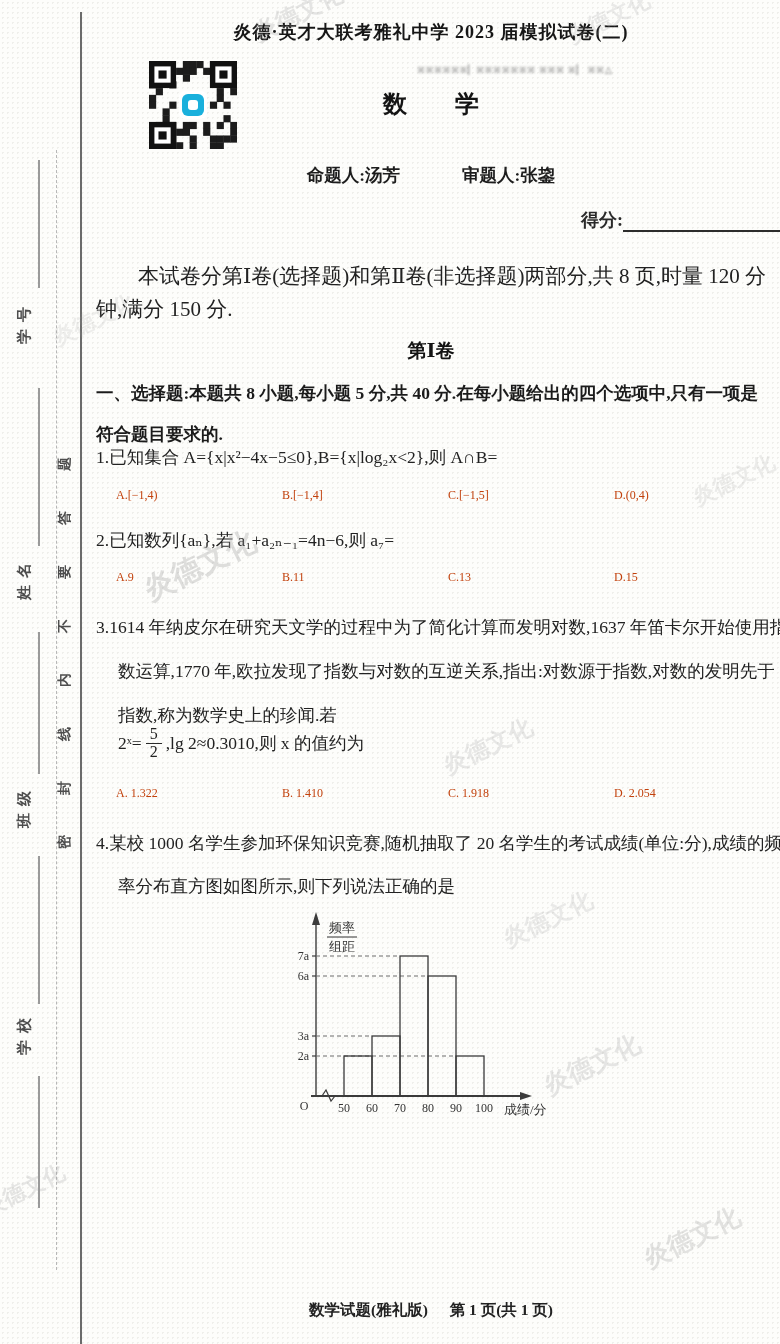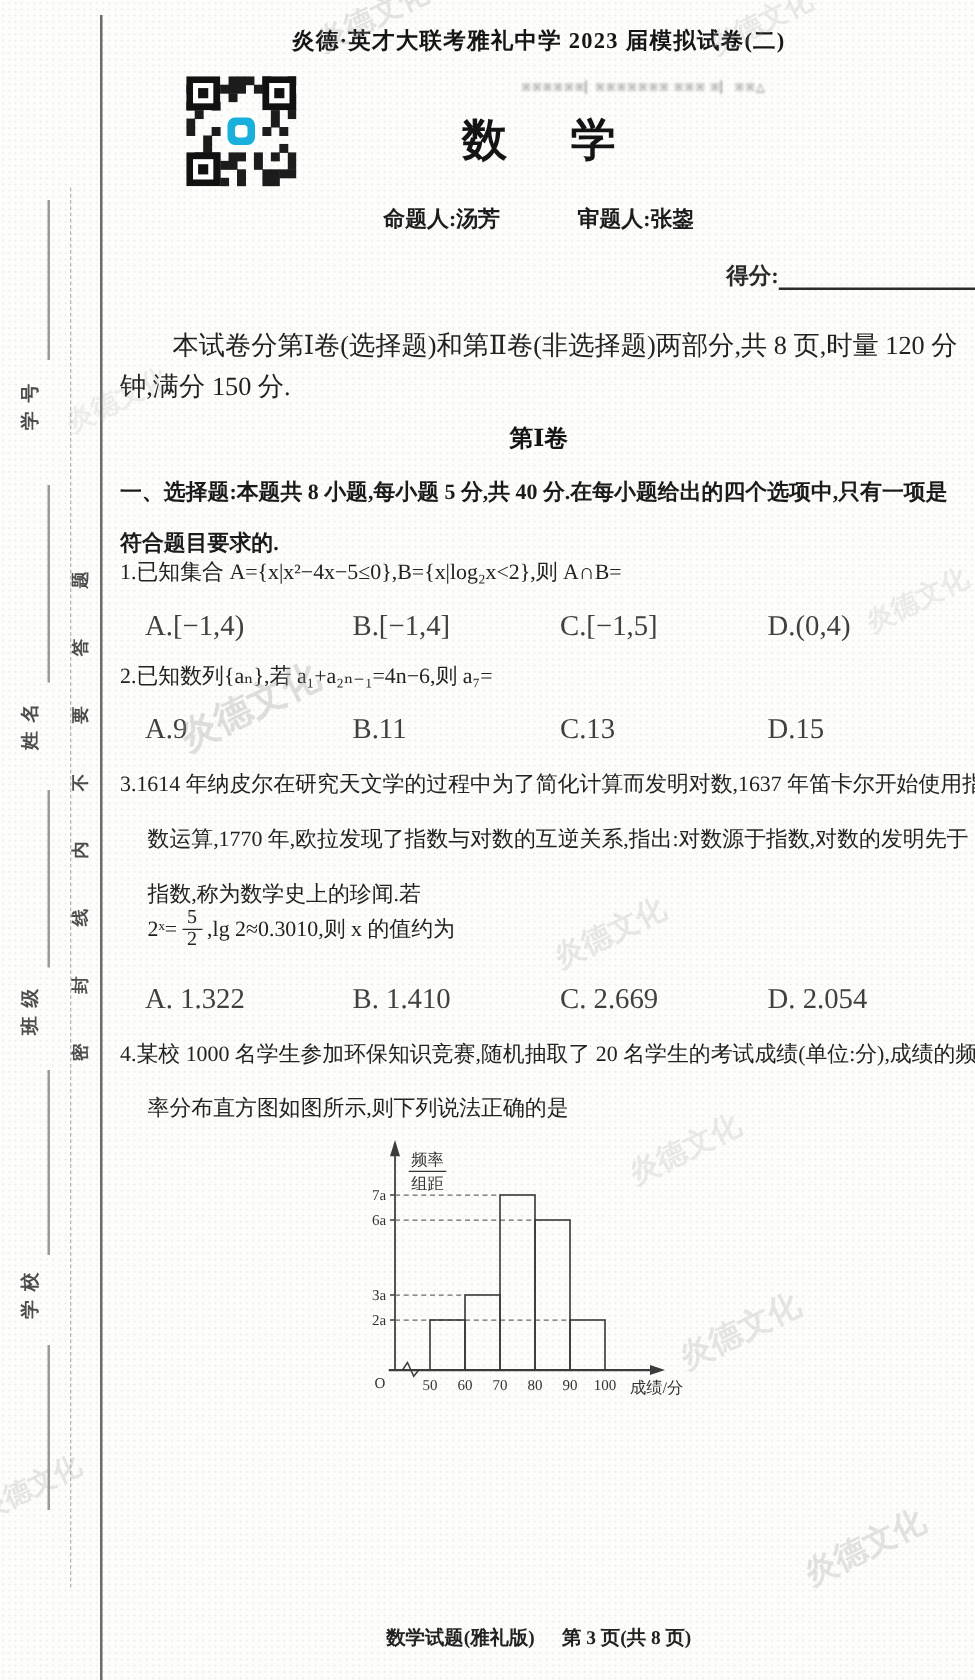"数 学" .subject { font-size: 36px -> 24px }
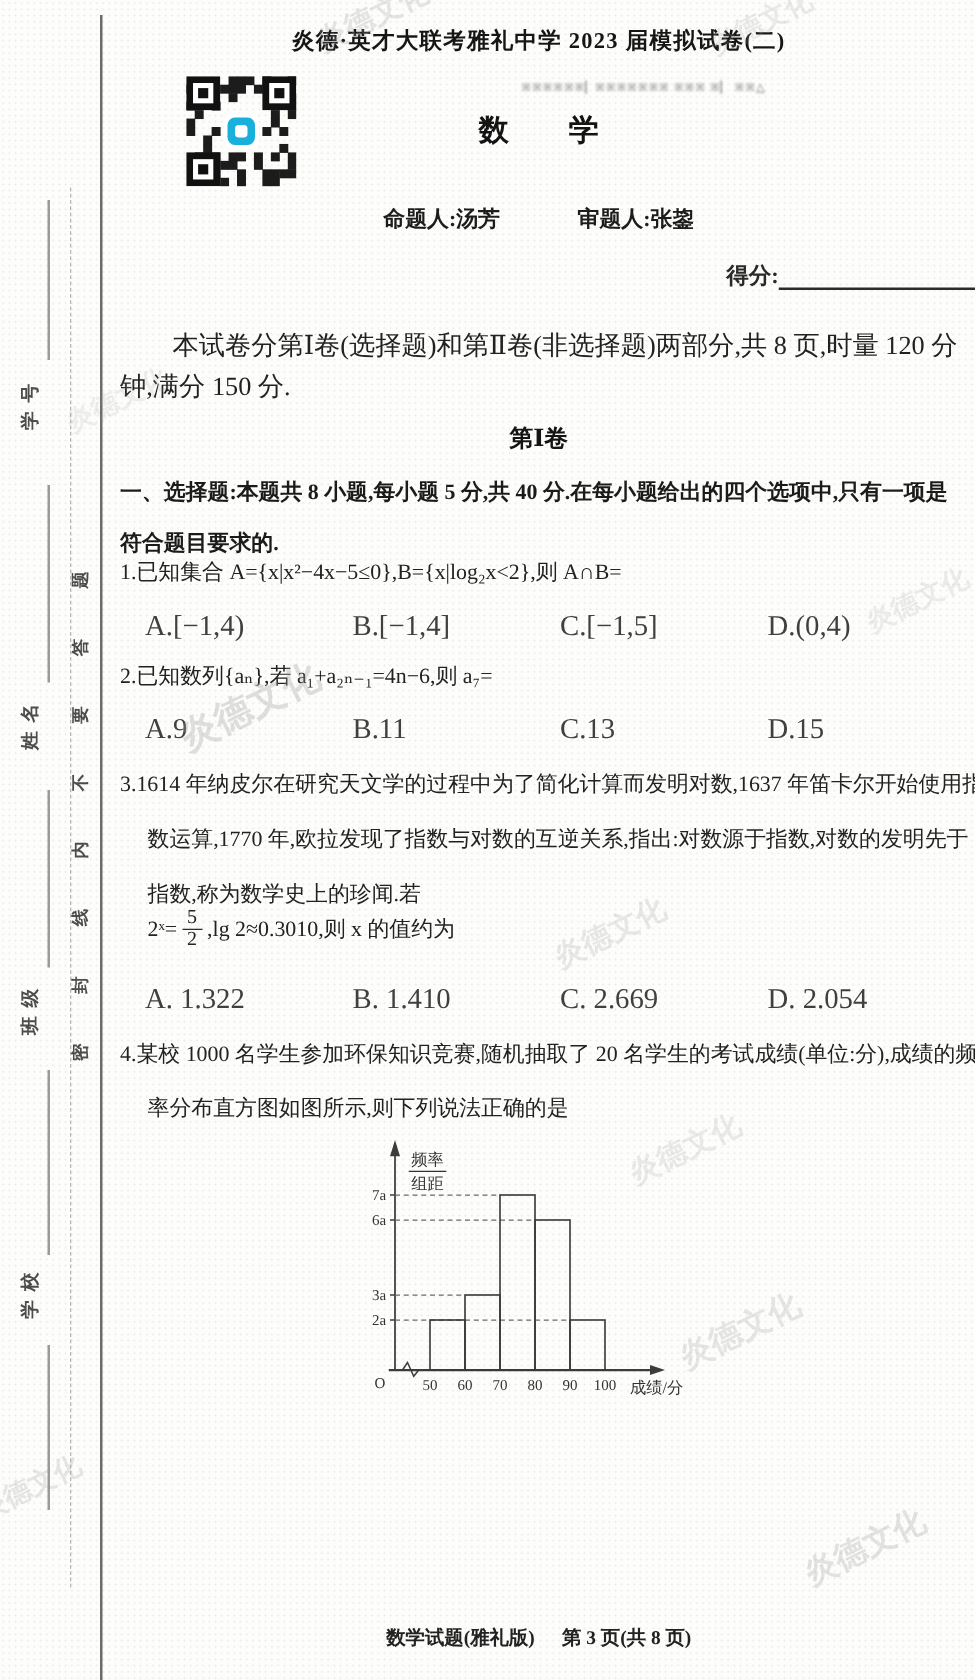"A.[−1,4)" .opt-row { color: #404040 -> #c2410c; font-size: 23px -> 12px }
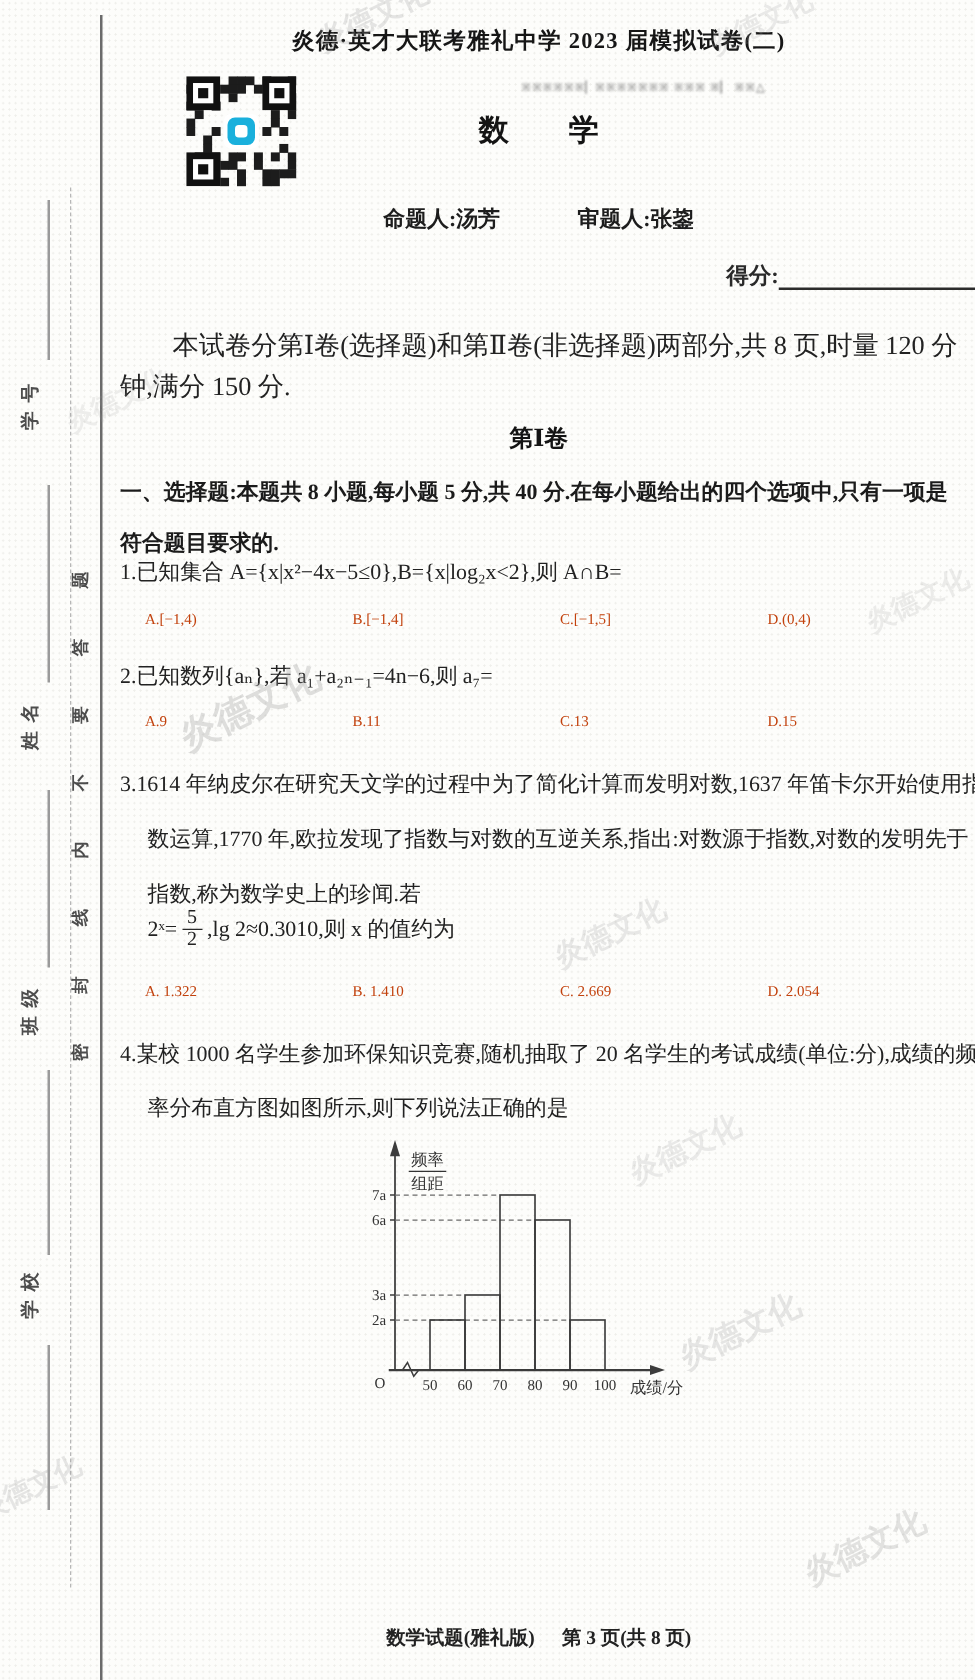"C. 2.669" span { text: 2.669 -> 1.918 }
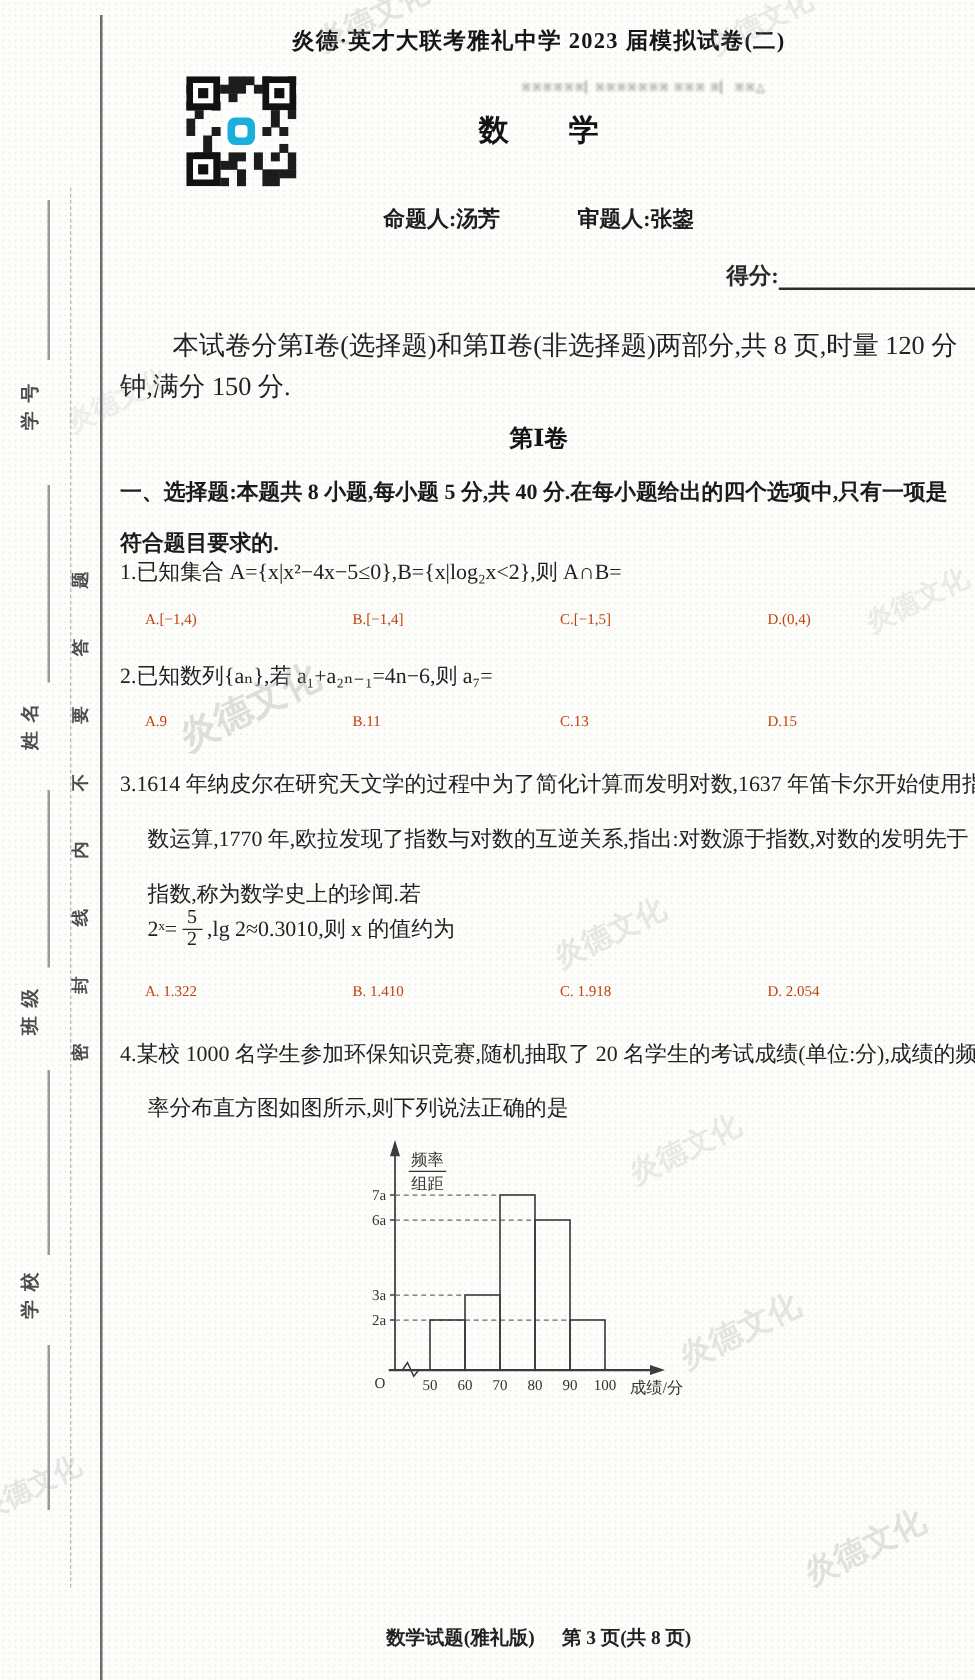"第 3 页(共 8 页)" span { text: 3 页(共 8 -> 1 页(共 1 }
